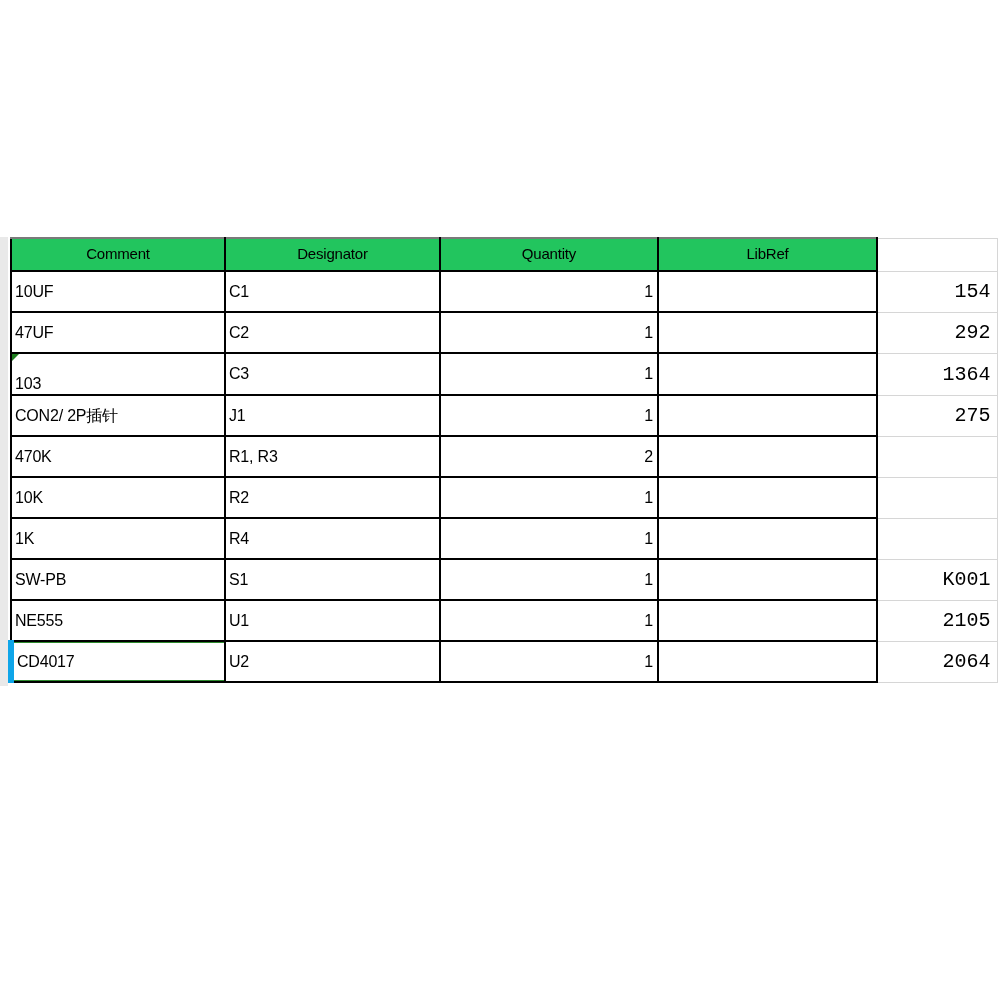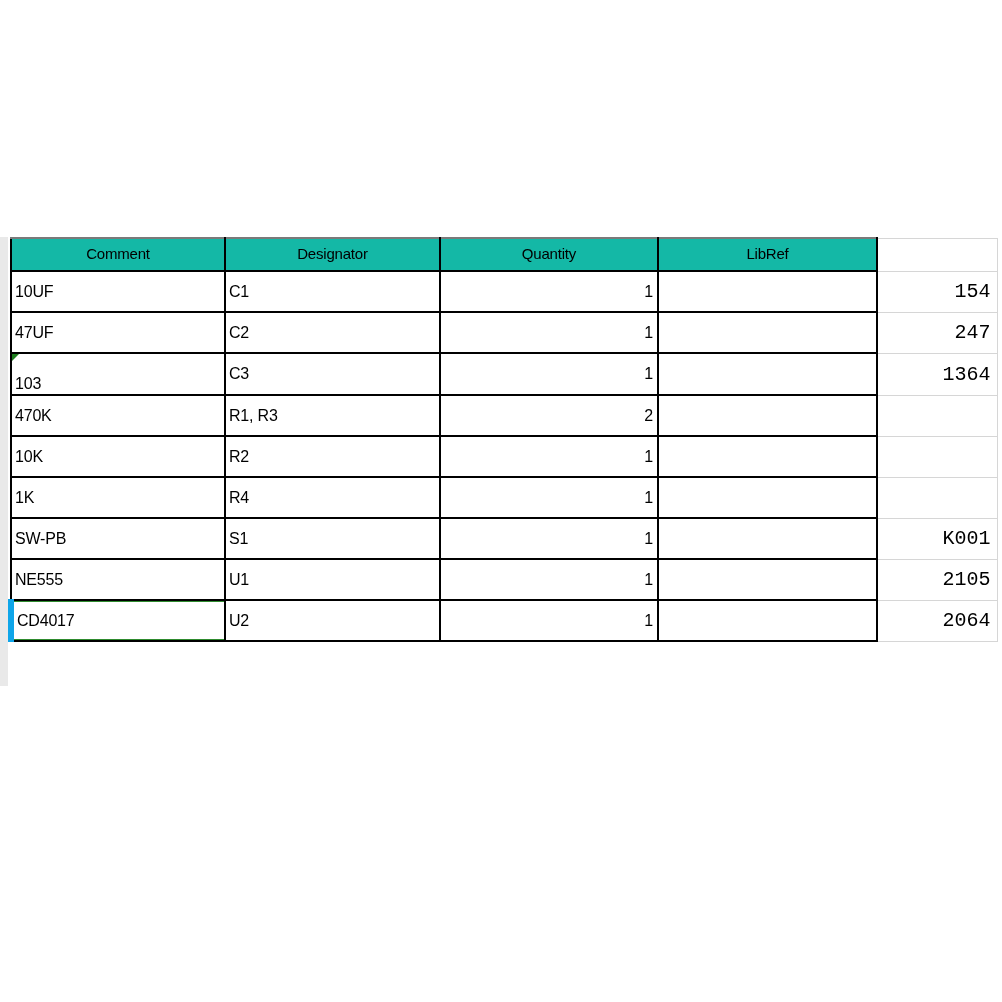"Comment" th.main { background: #14b8a6 -> #22c55e }
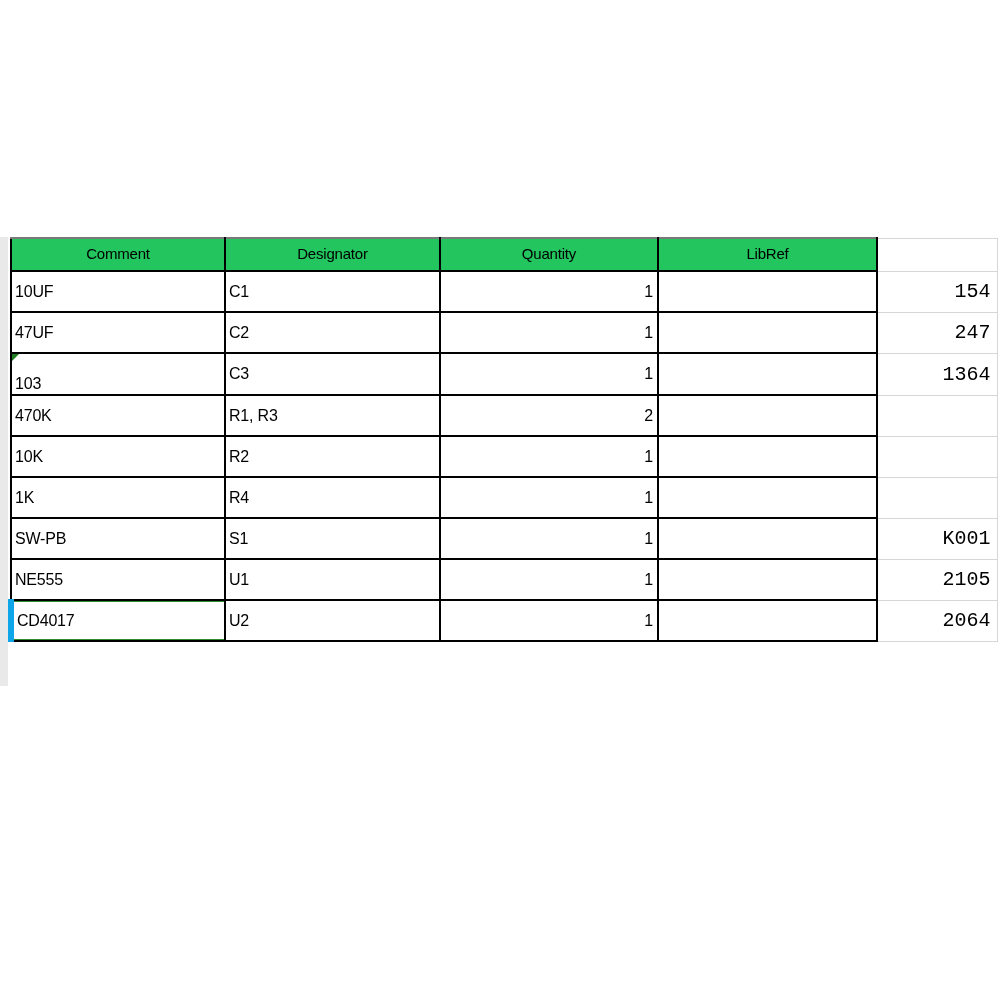"247" td.side { text: 247 -> 292 }
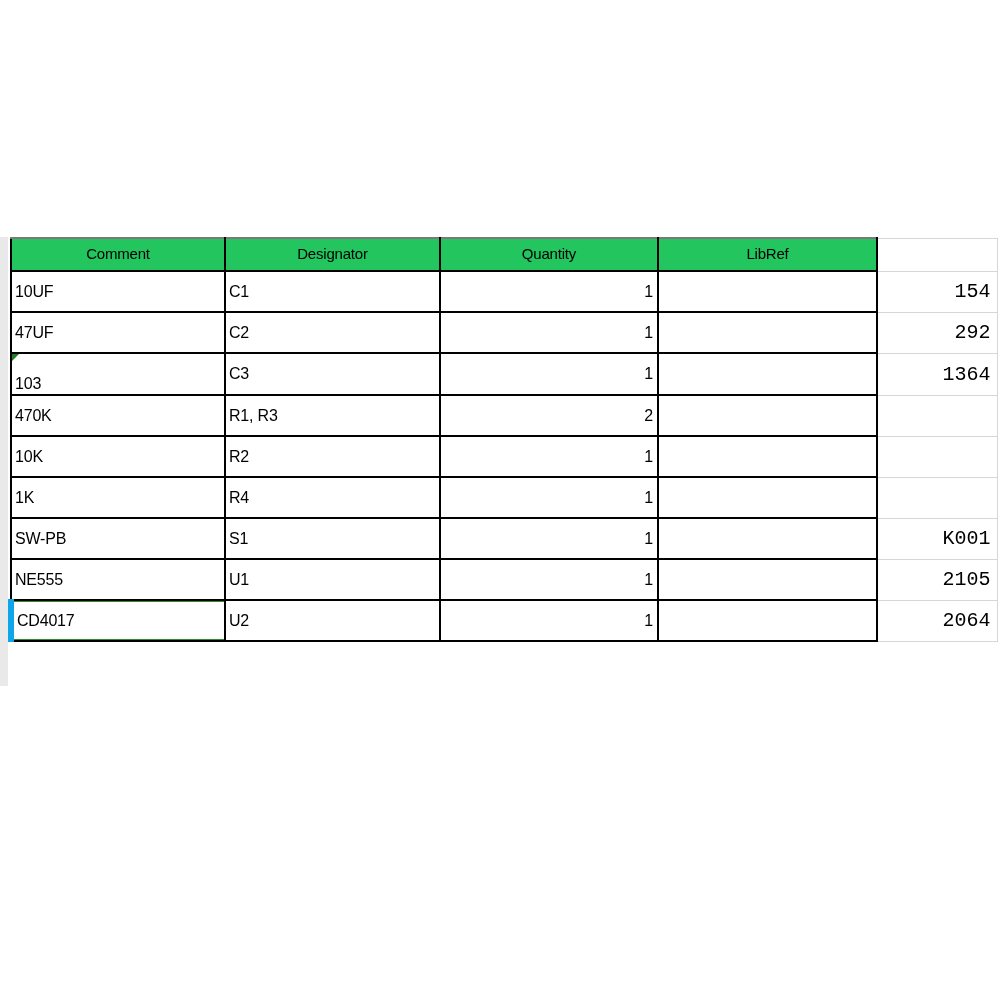"CON2/ 2P插针" tr.row { html: none -> <tr> <td>CON2/ 2P插针</td> <td>J1</td> <td>1</td> <td></td> <td>275</td> </tr> }
